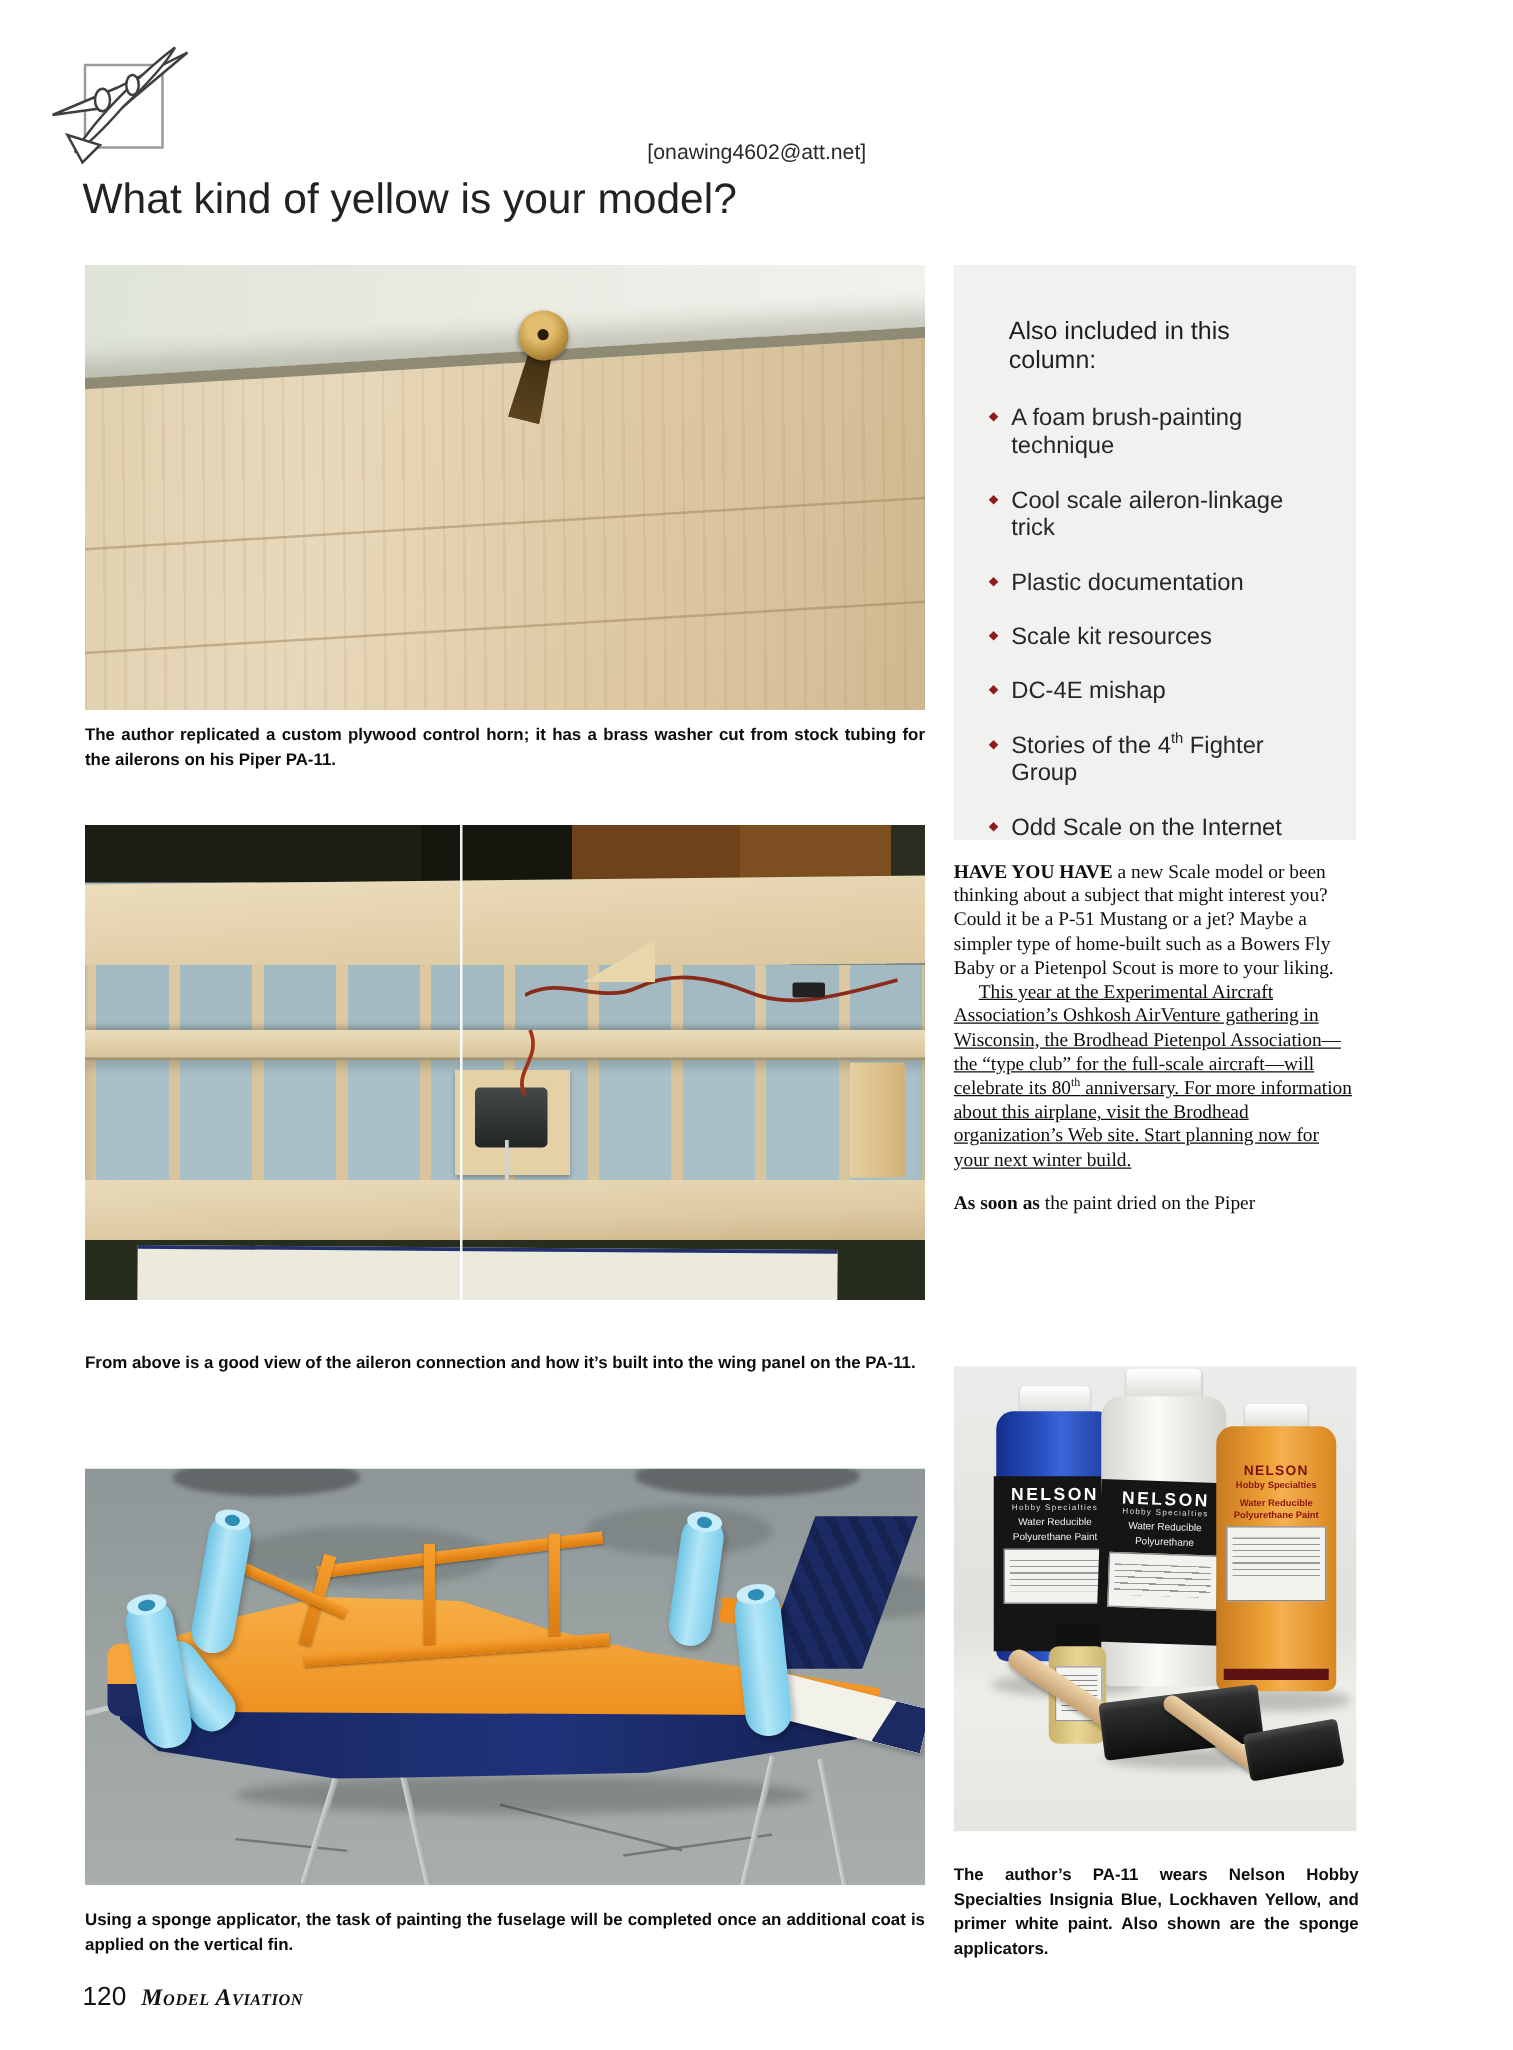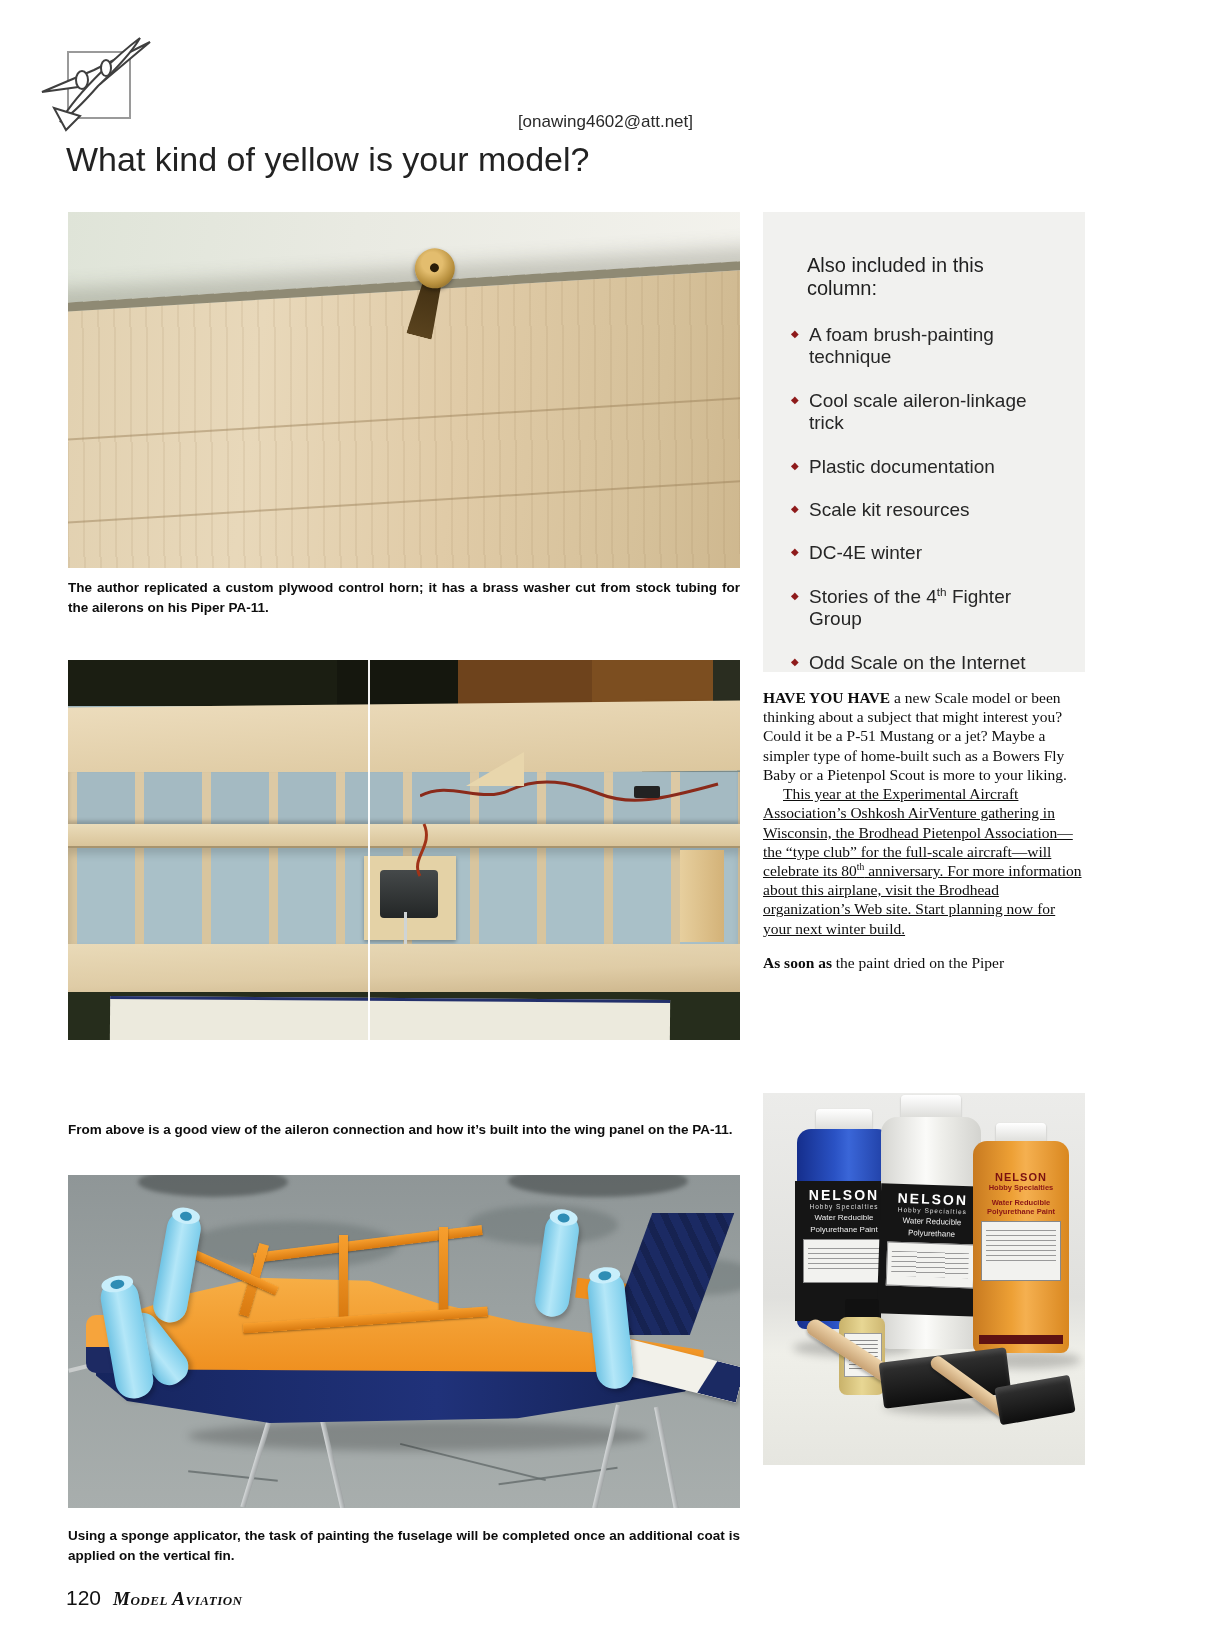"DC-4E winter" span { text: winter -> mishap }
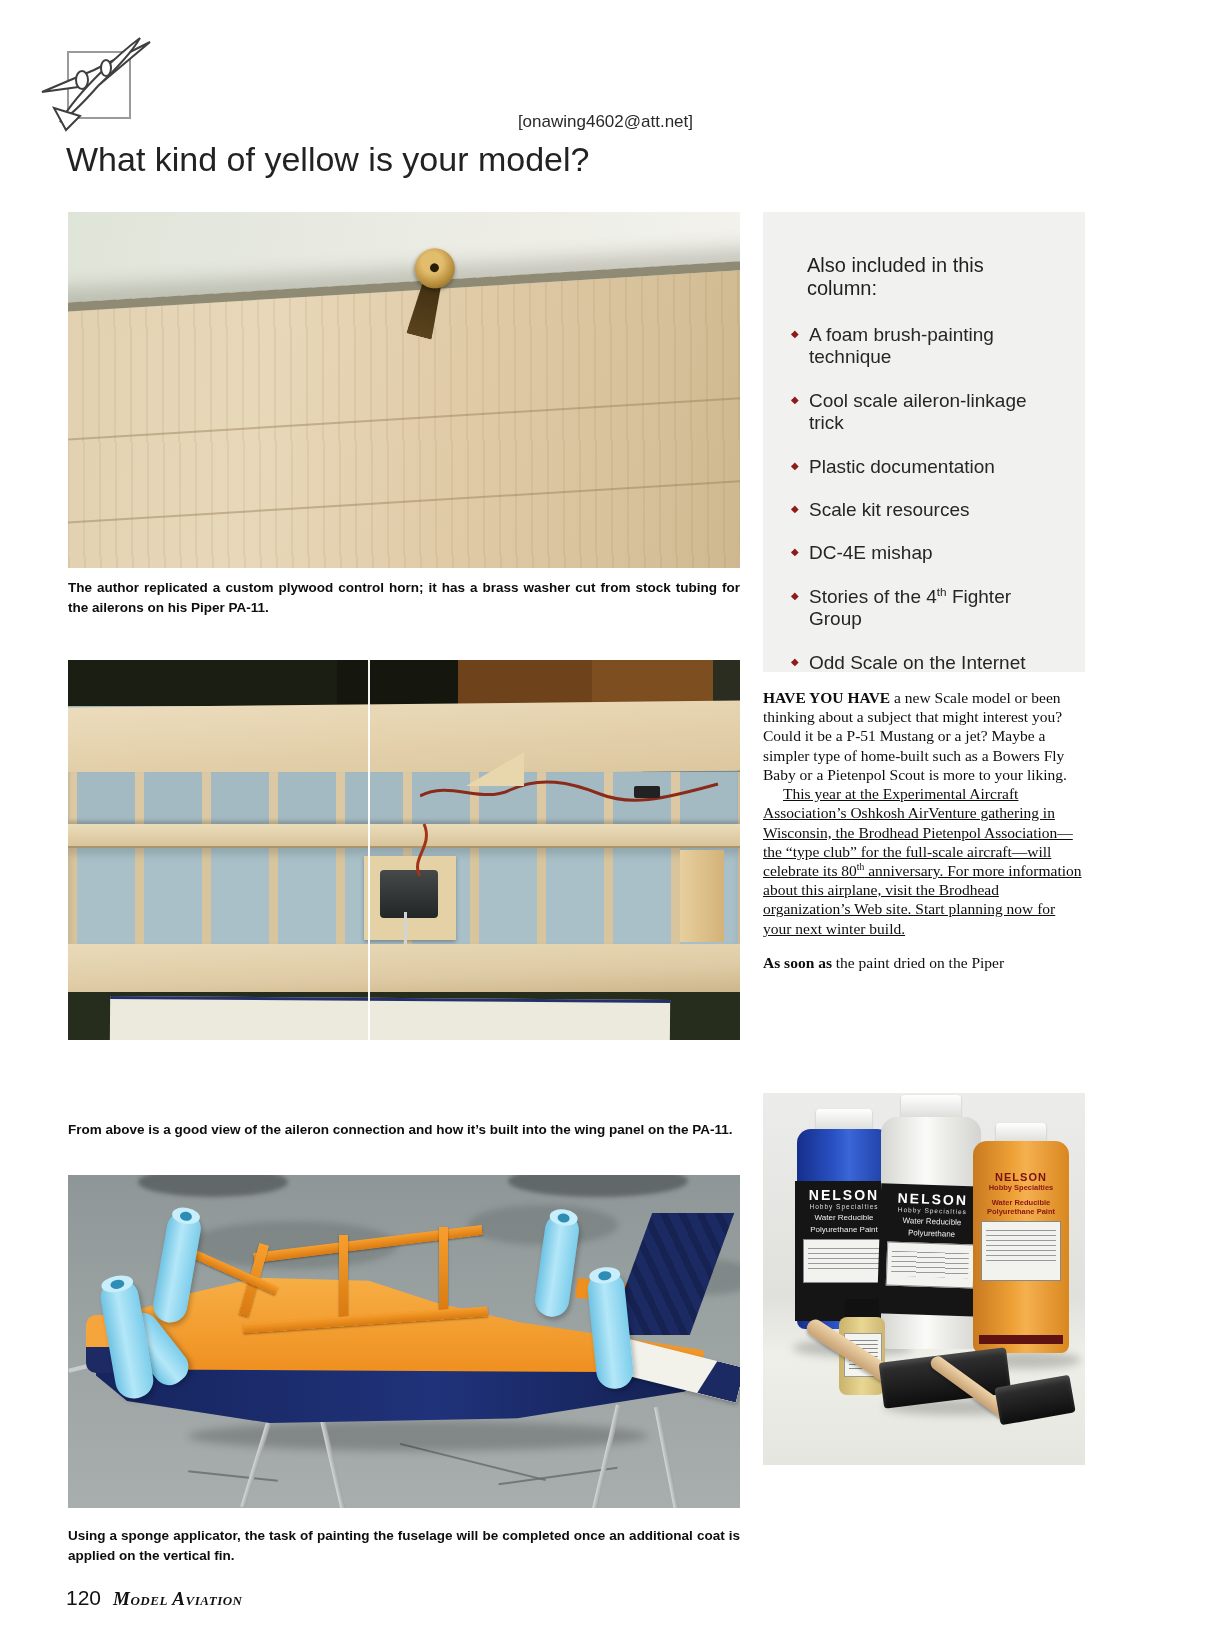"From above is a good" div.caption { top: 1120px -> 1080px }
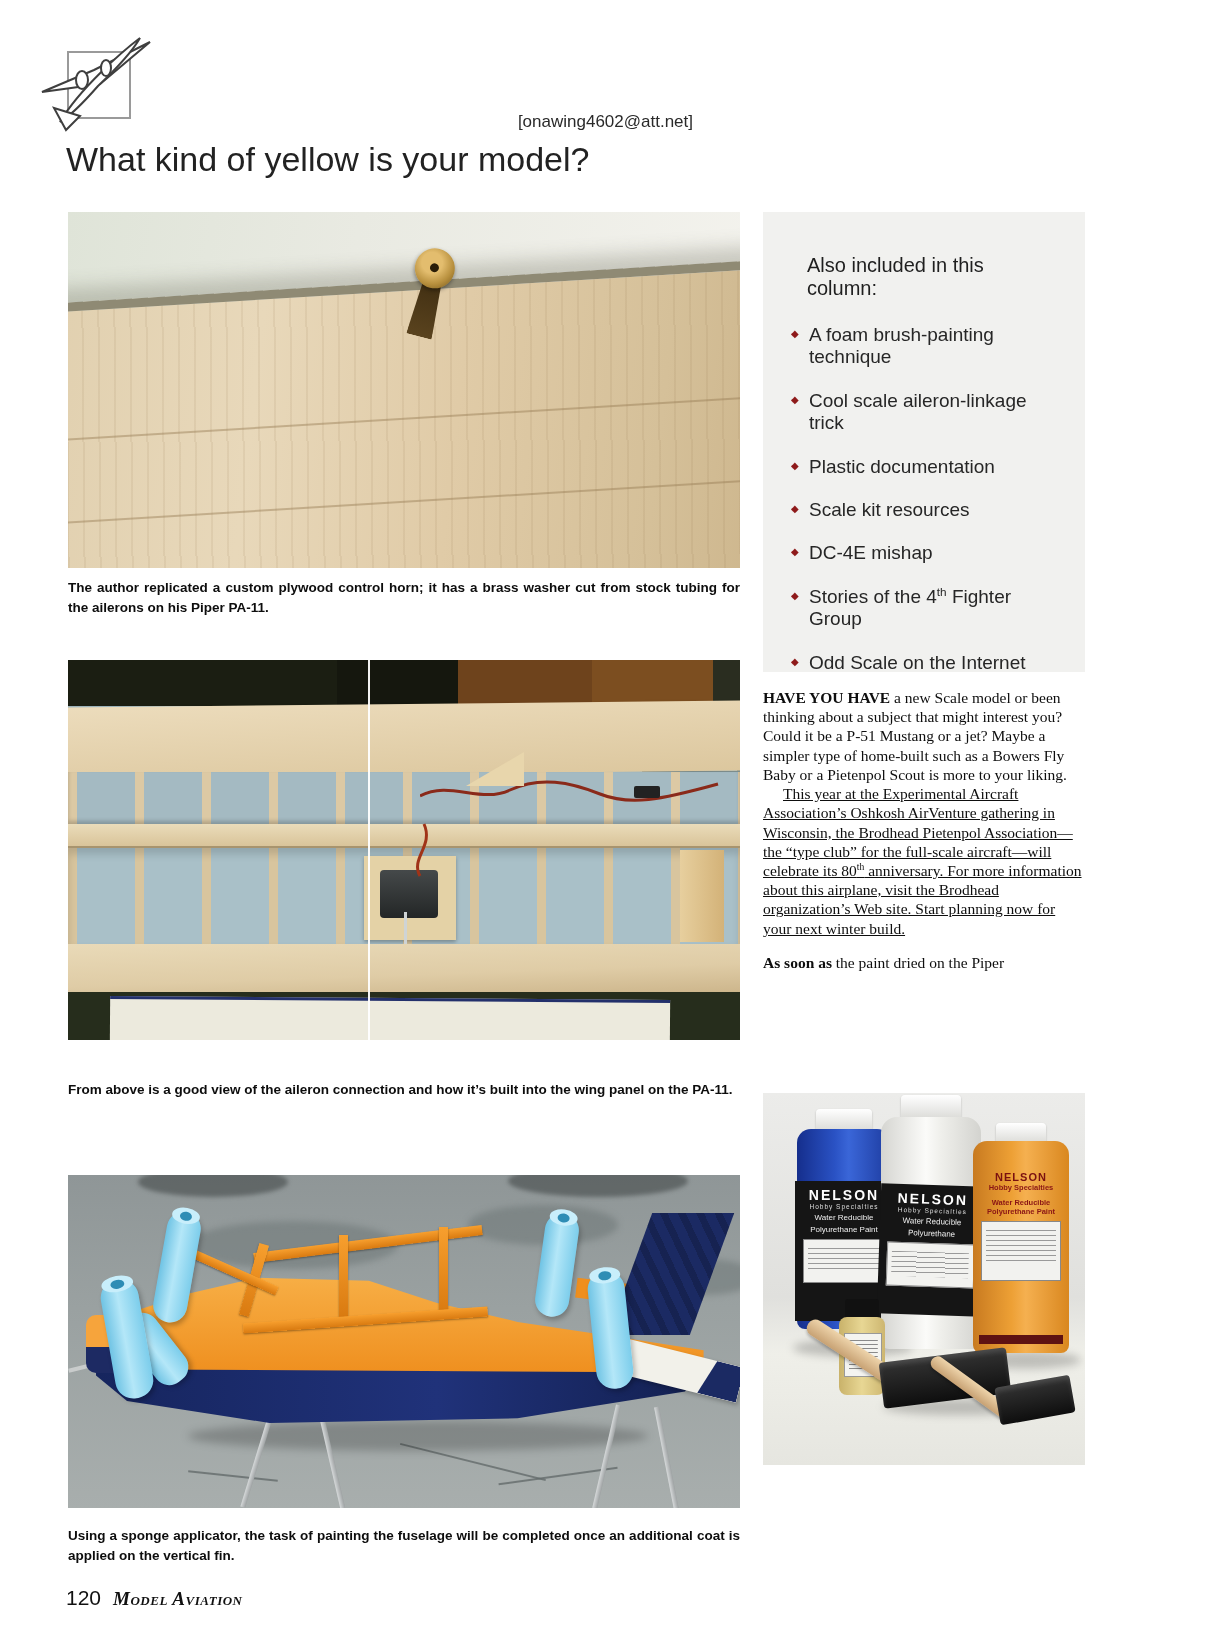"The author’s PA-11 wears Nelson" div.caption { html: none -> <div>The author’s PA-11 wears Nelson Hobby Specialties Insignia Blue, Lockhaven Yellow, and primer white paint. Also shown are the sponge applicators.</div> }
